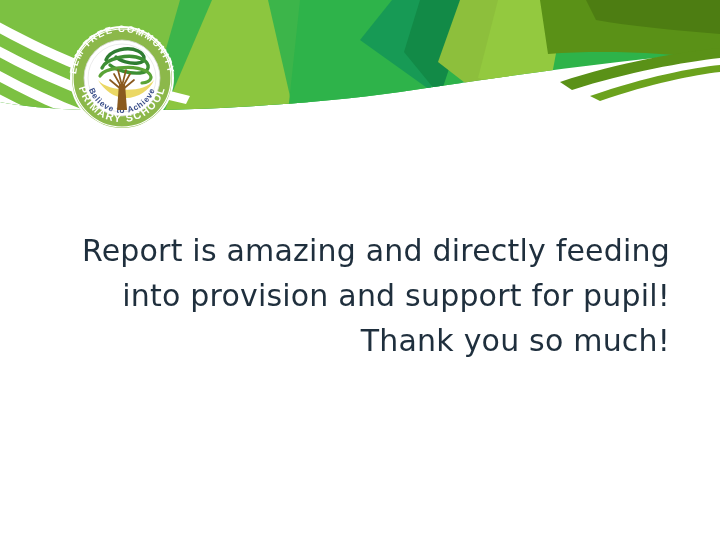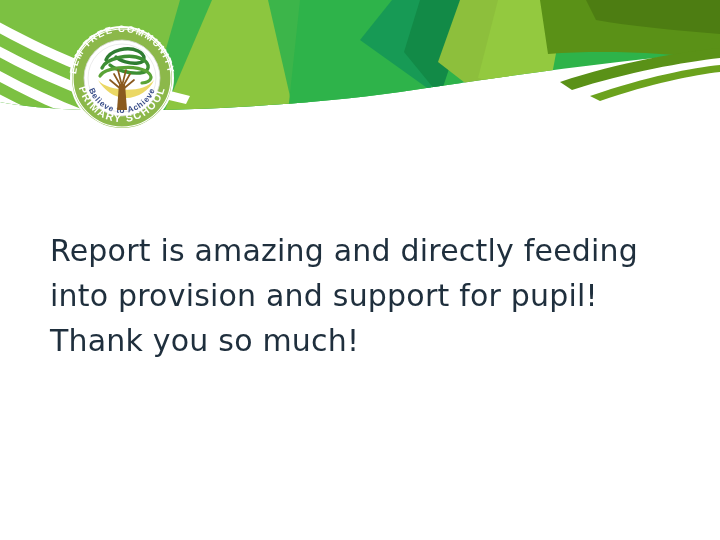"Report is amazing and directly" .body-text { text-align: left -> right }
